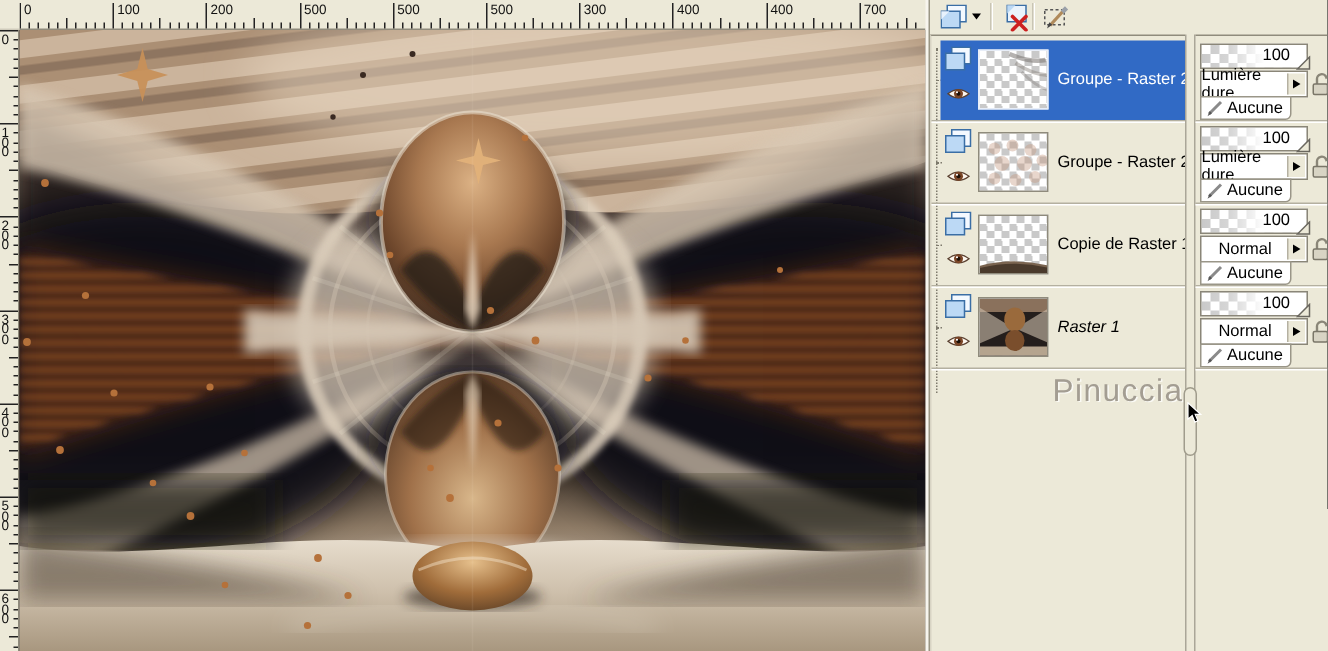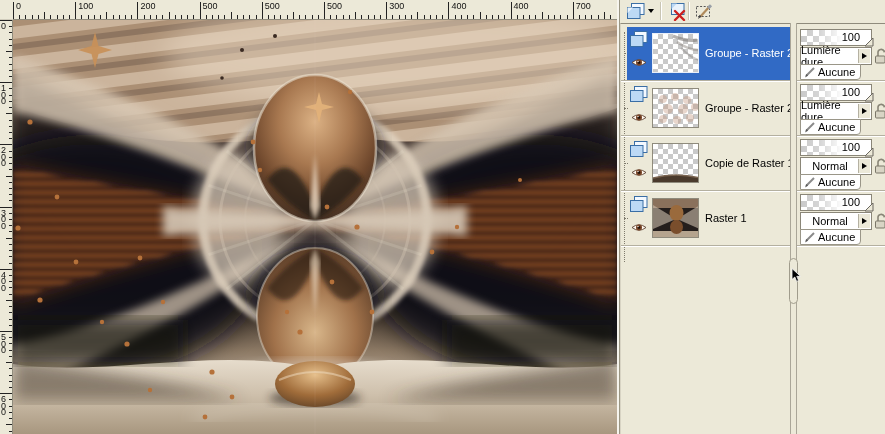"Raster 1" div.layer-row { font-style: none -> italic }
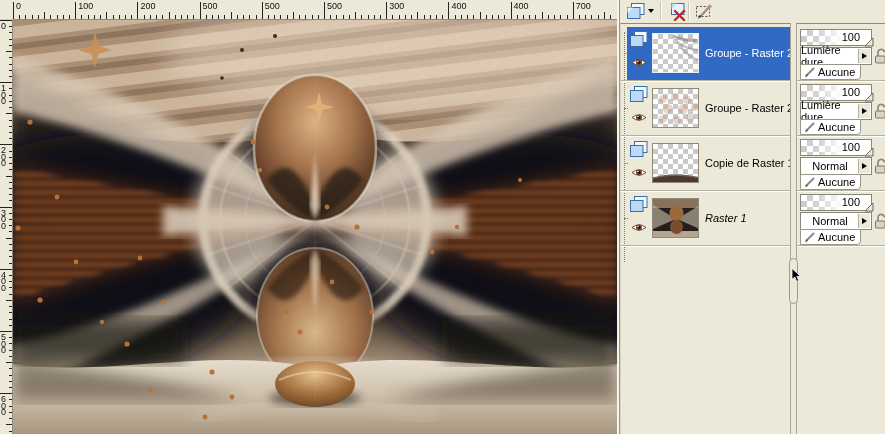"Pinuccia" div.wm-title { html: none -> <div>Pinuccia</div> }
